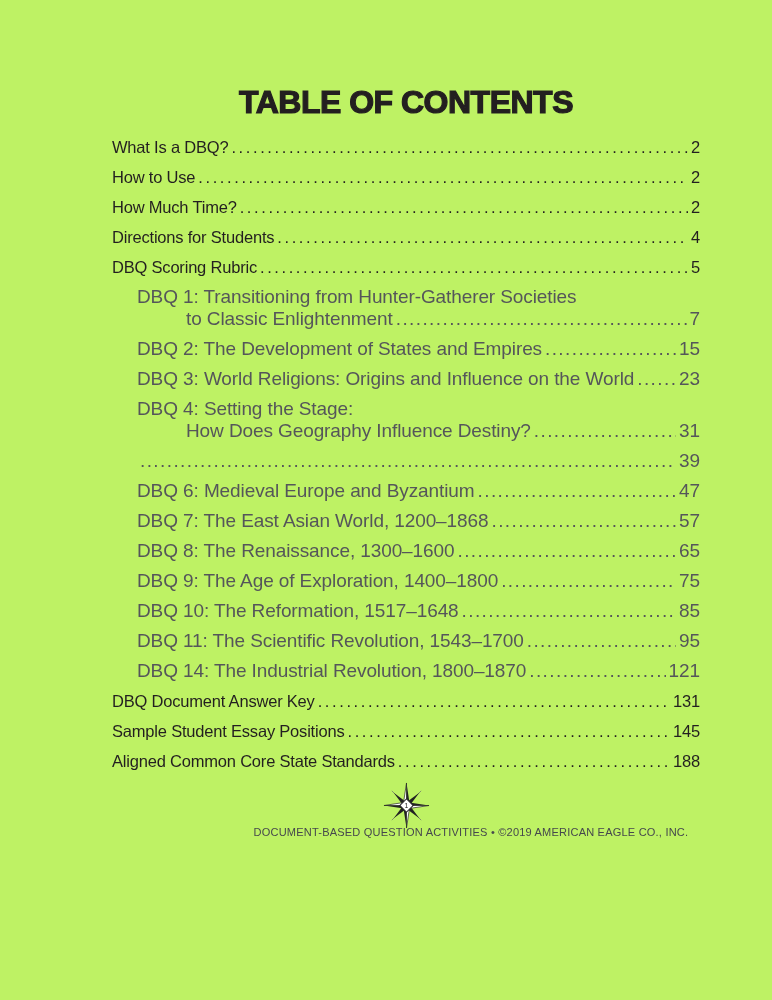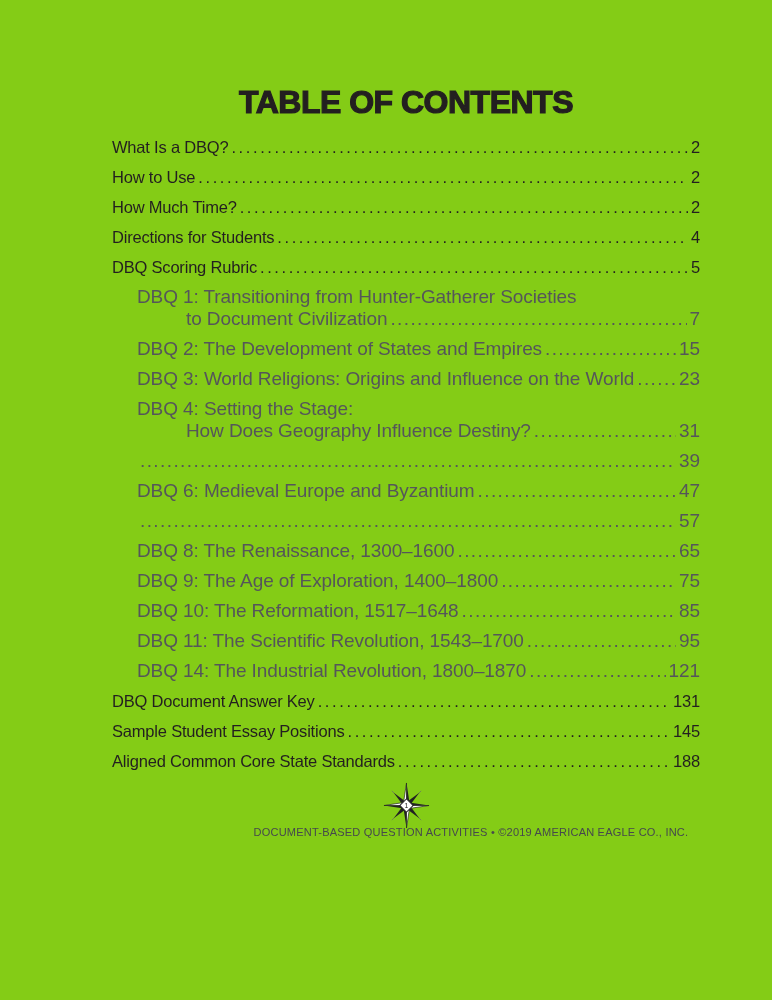"TABLE OF CONTENTS" .page { background: #84cc16 -> #bef264 }
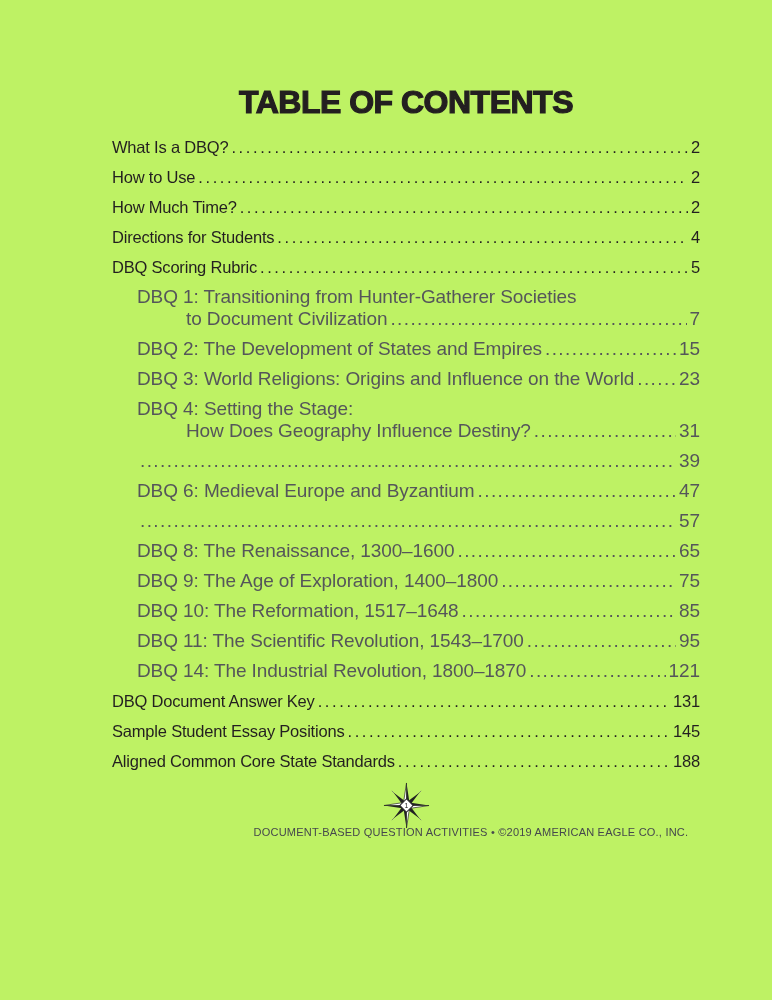"to Document Civilization" span.label { text: Document Civilization -> Classic Enlightenment }
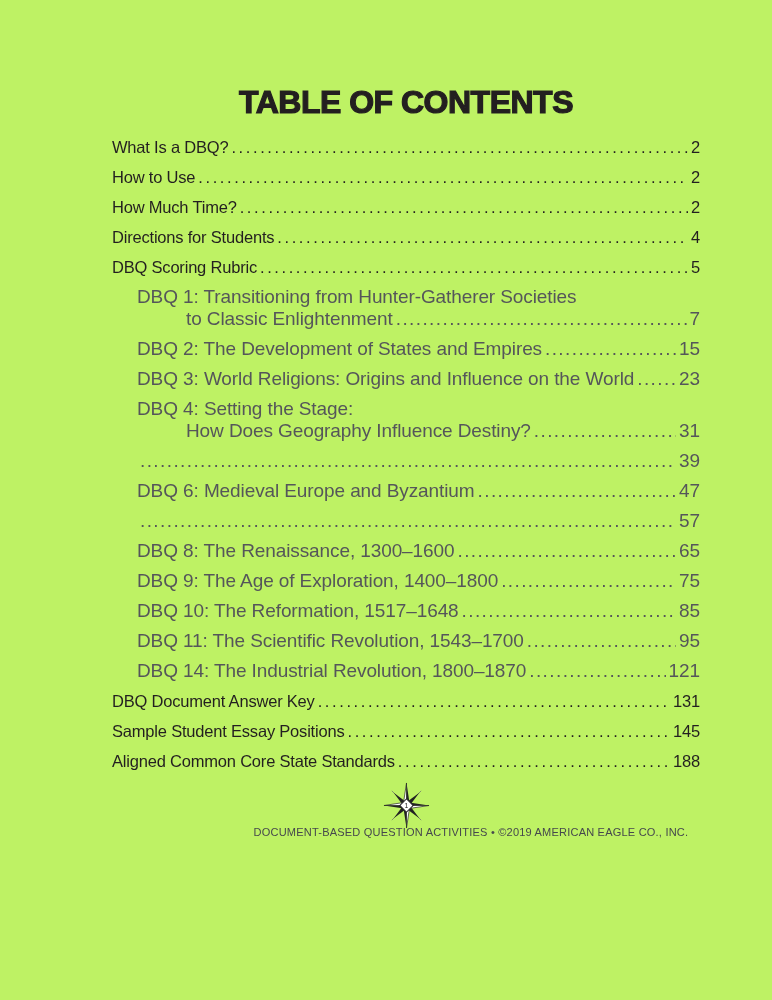"DBQ 7: The East Asian" span.label { html: none -> <span>DBQ 7: The East Asian World, 1200–1868</span> }
